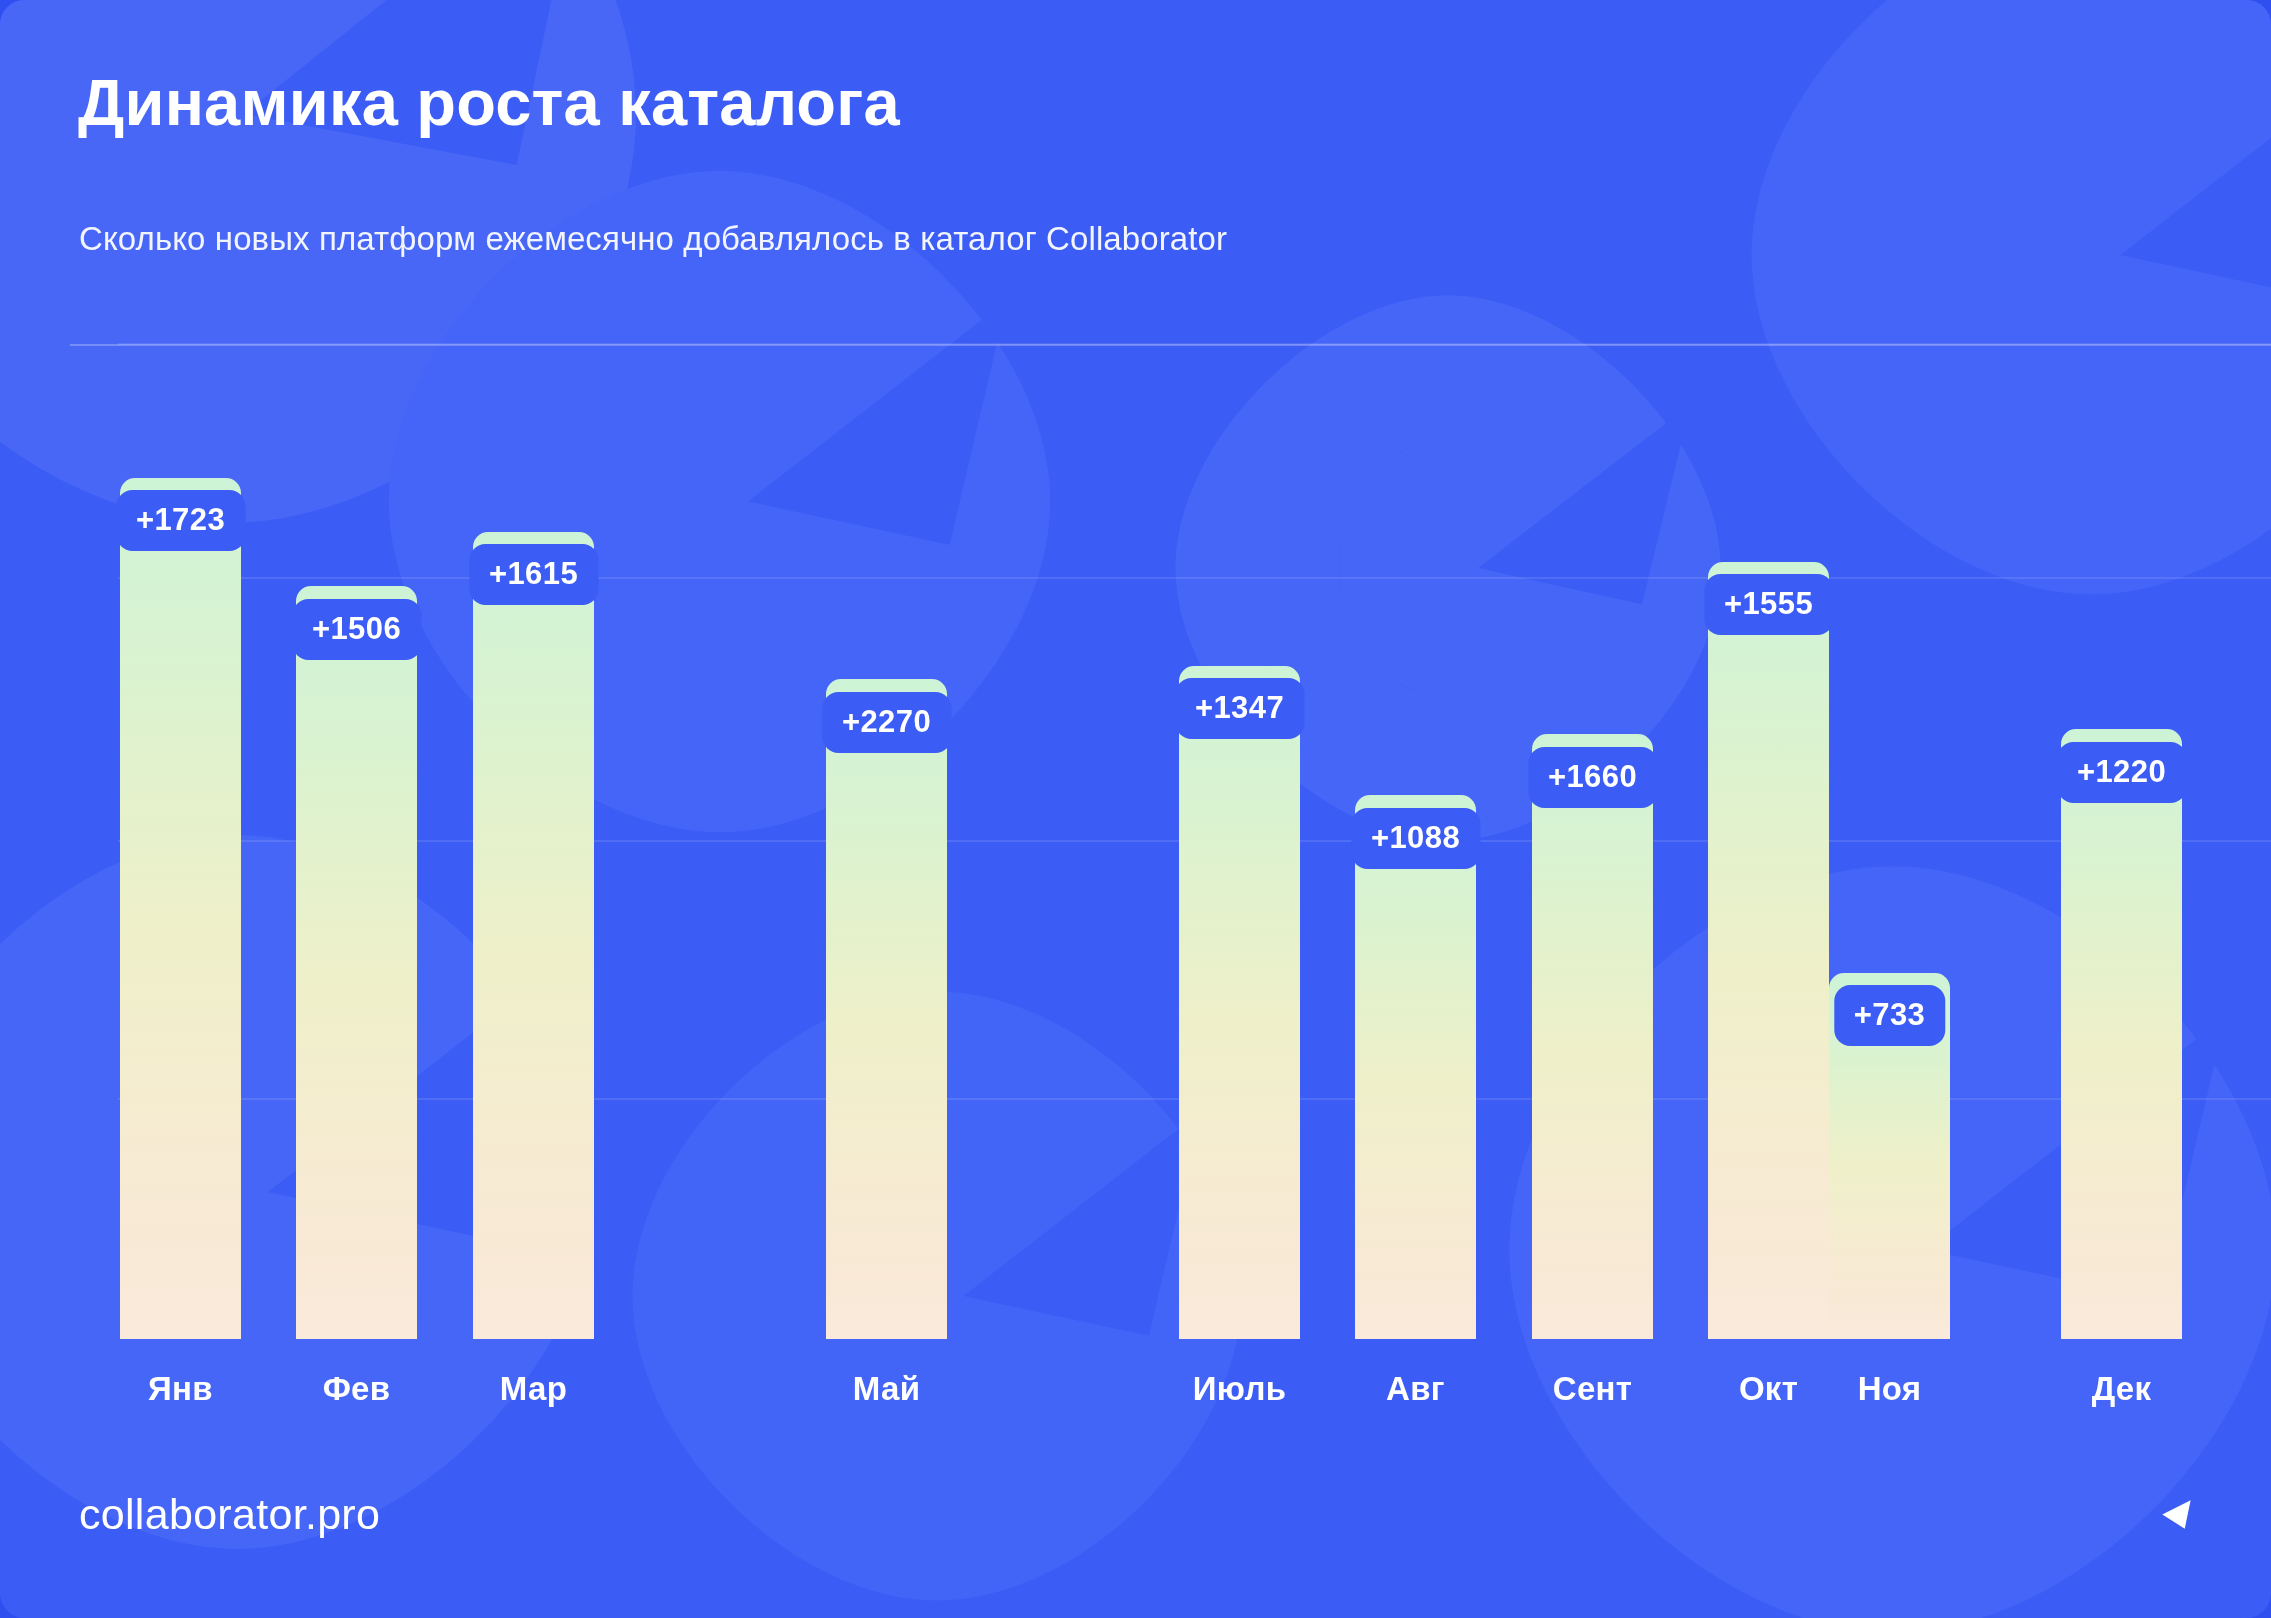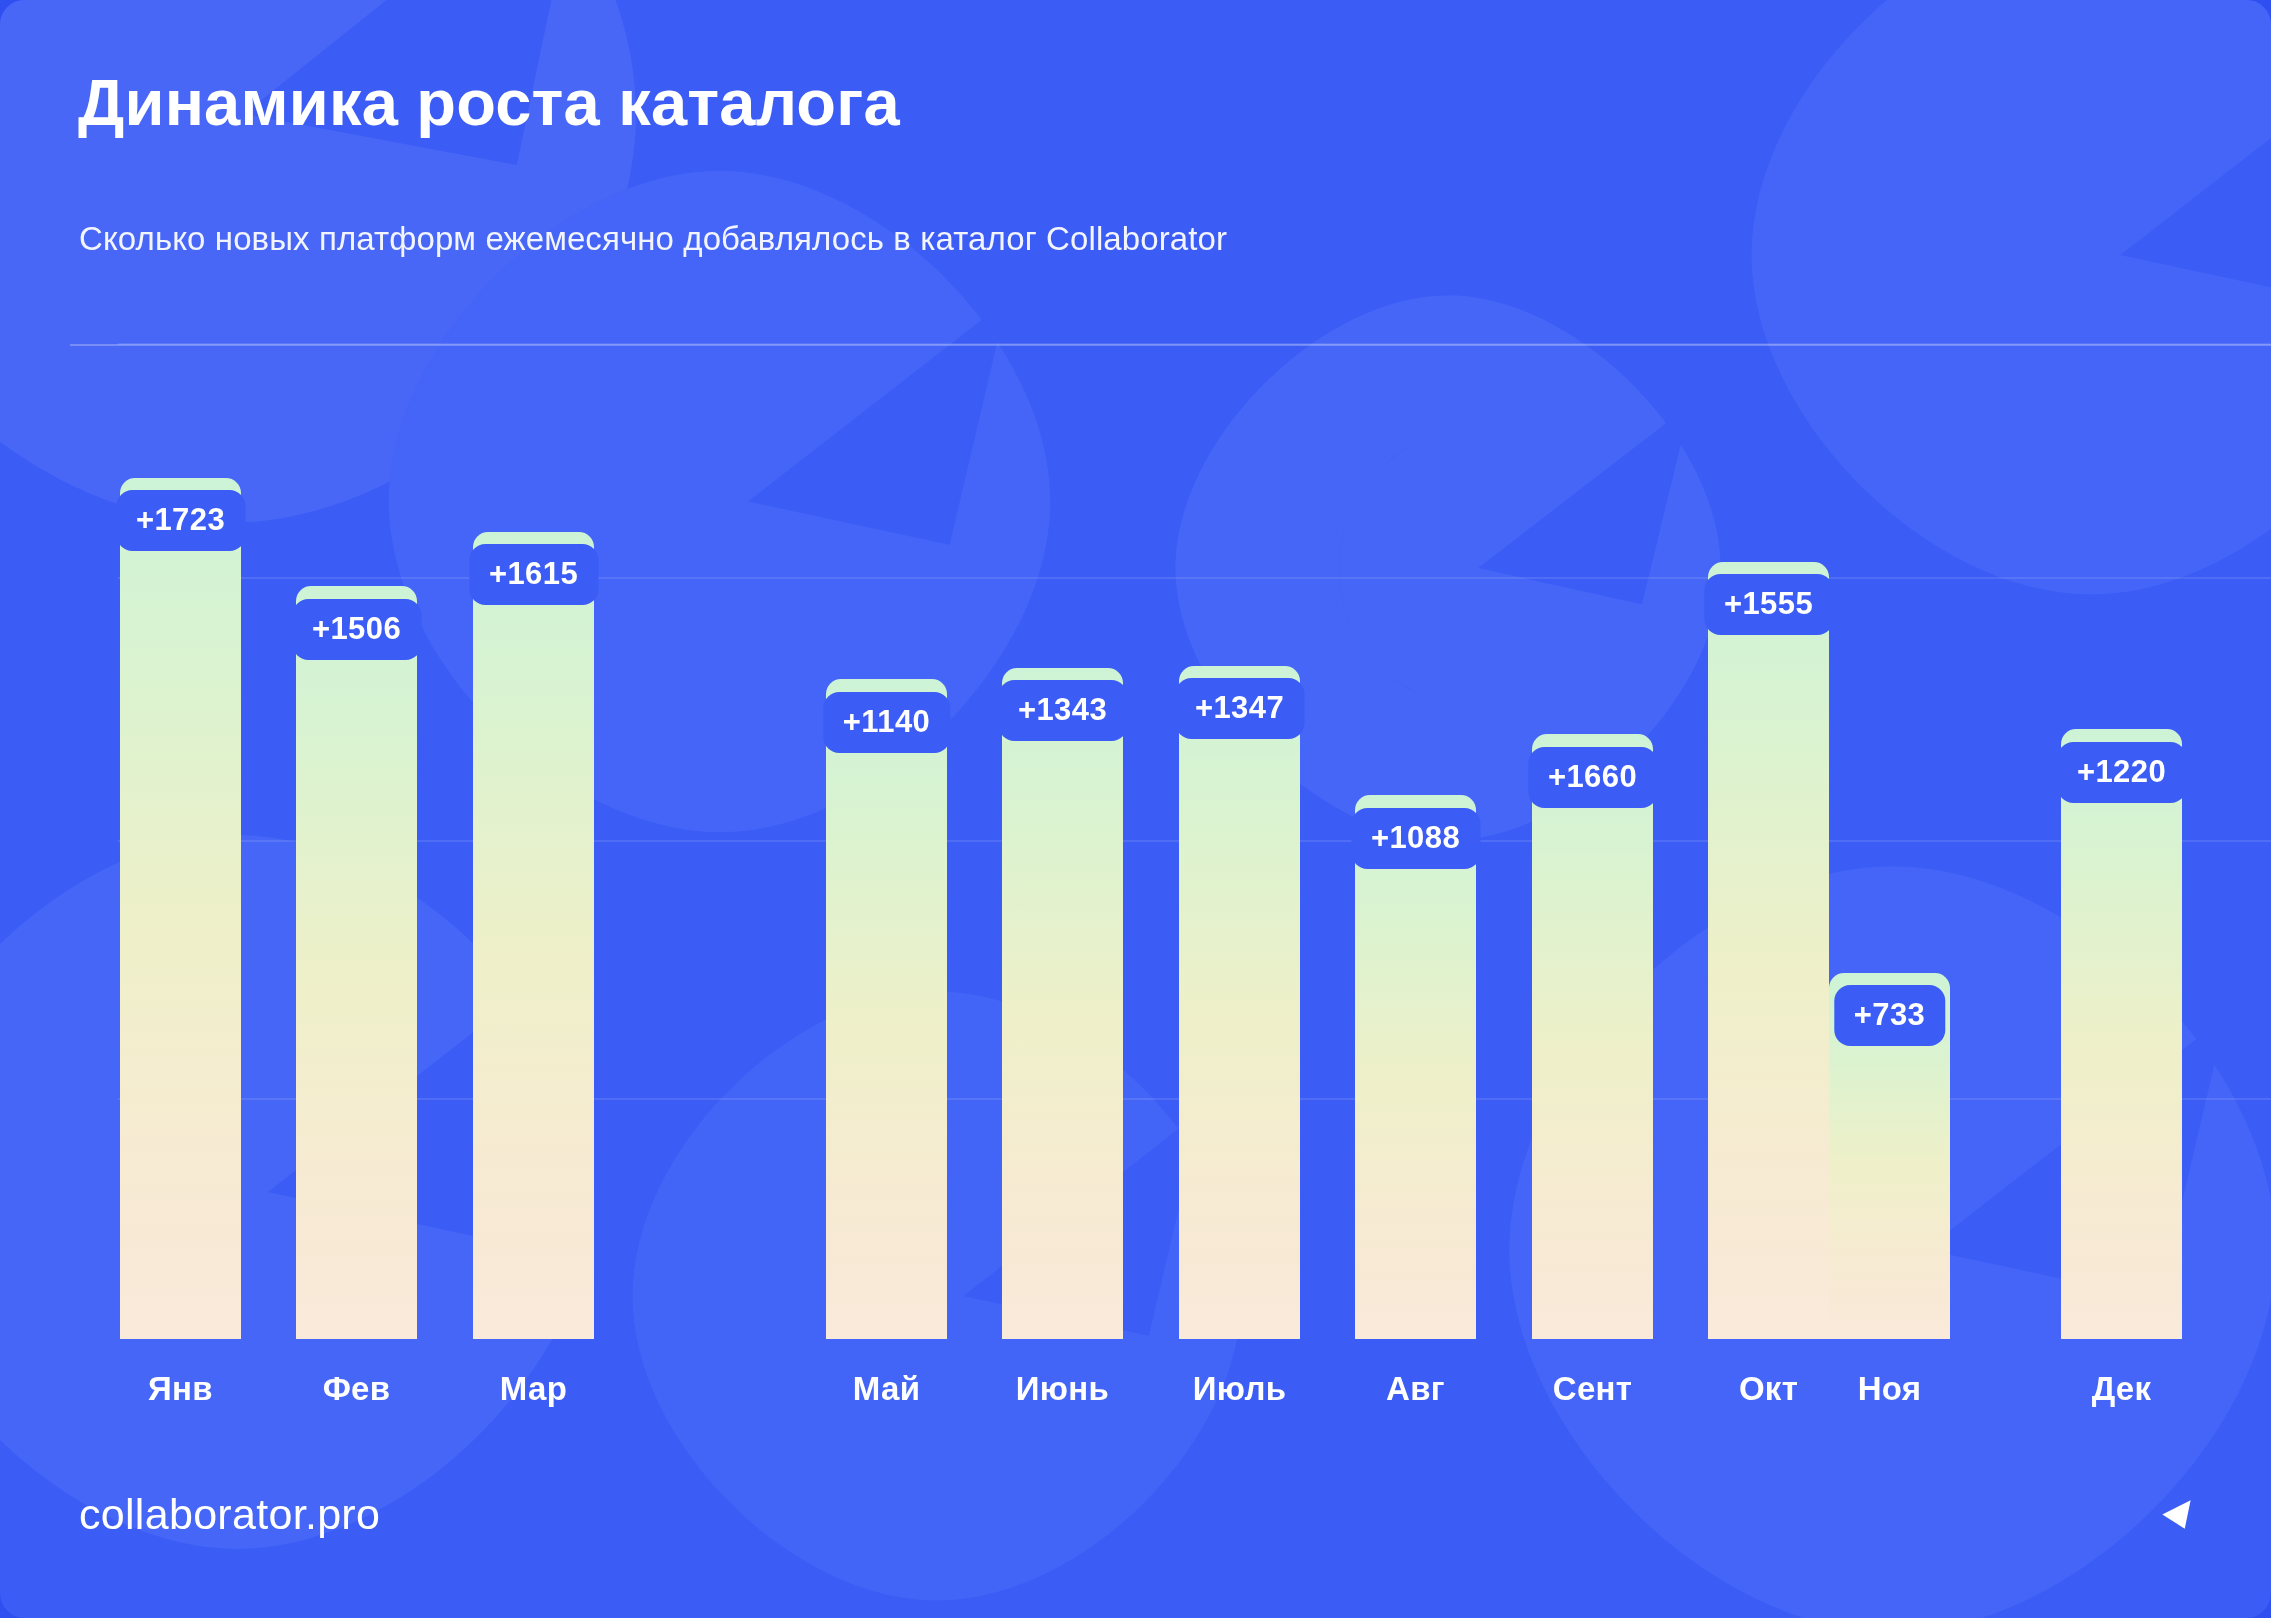"+1140" div.value-badge { text: +1140 -> +2270 }
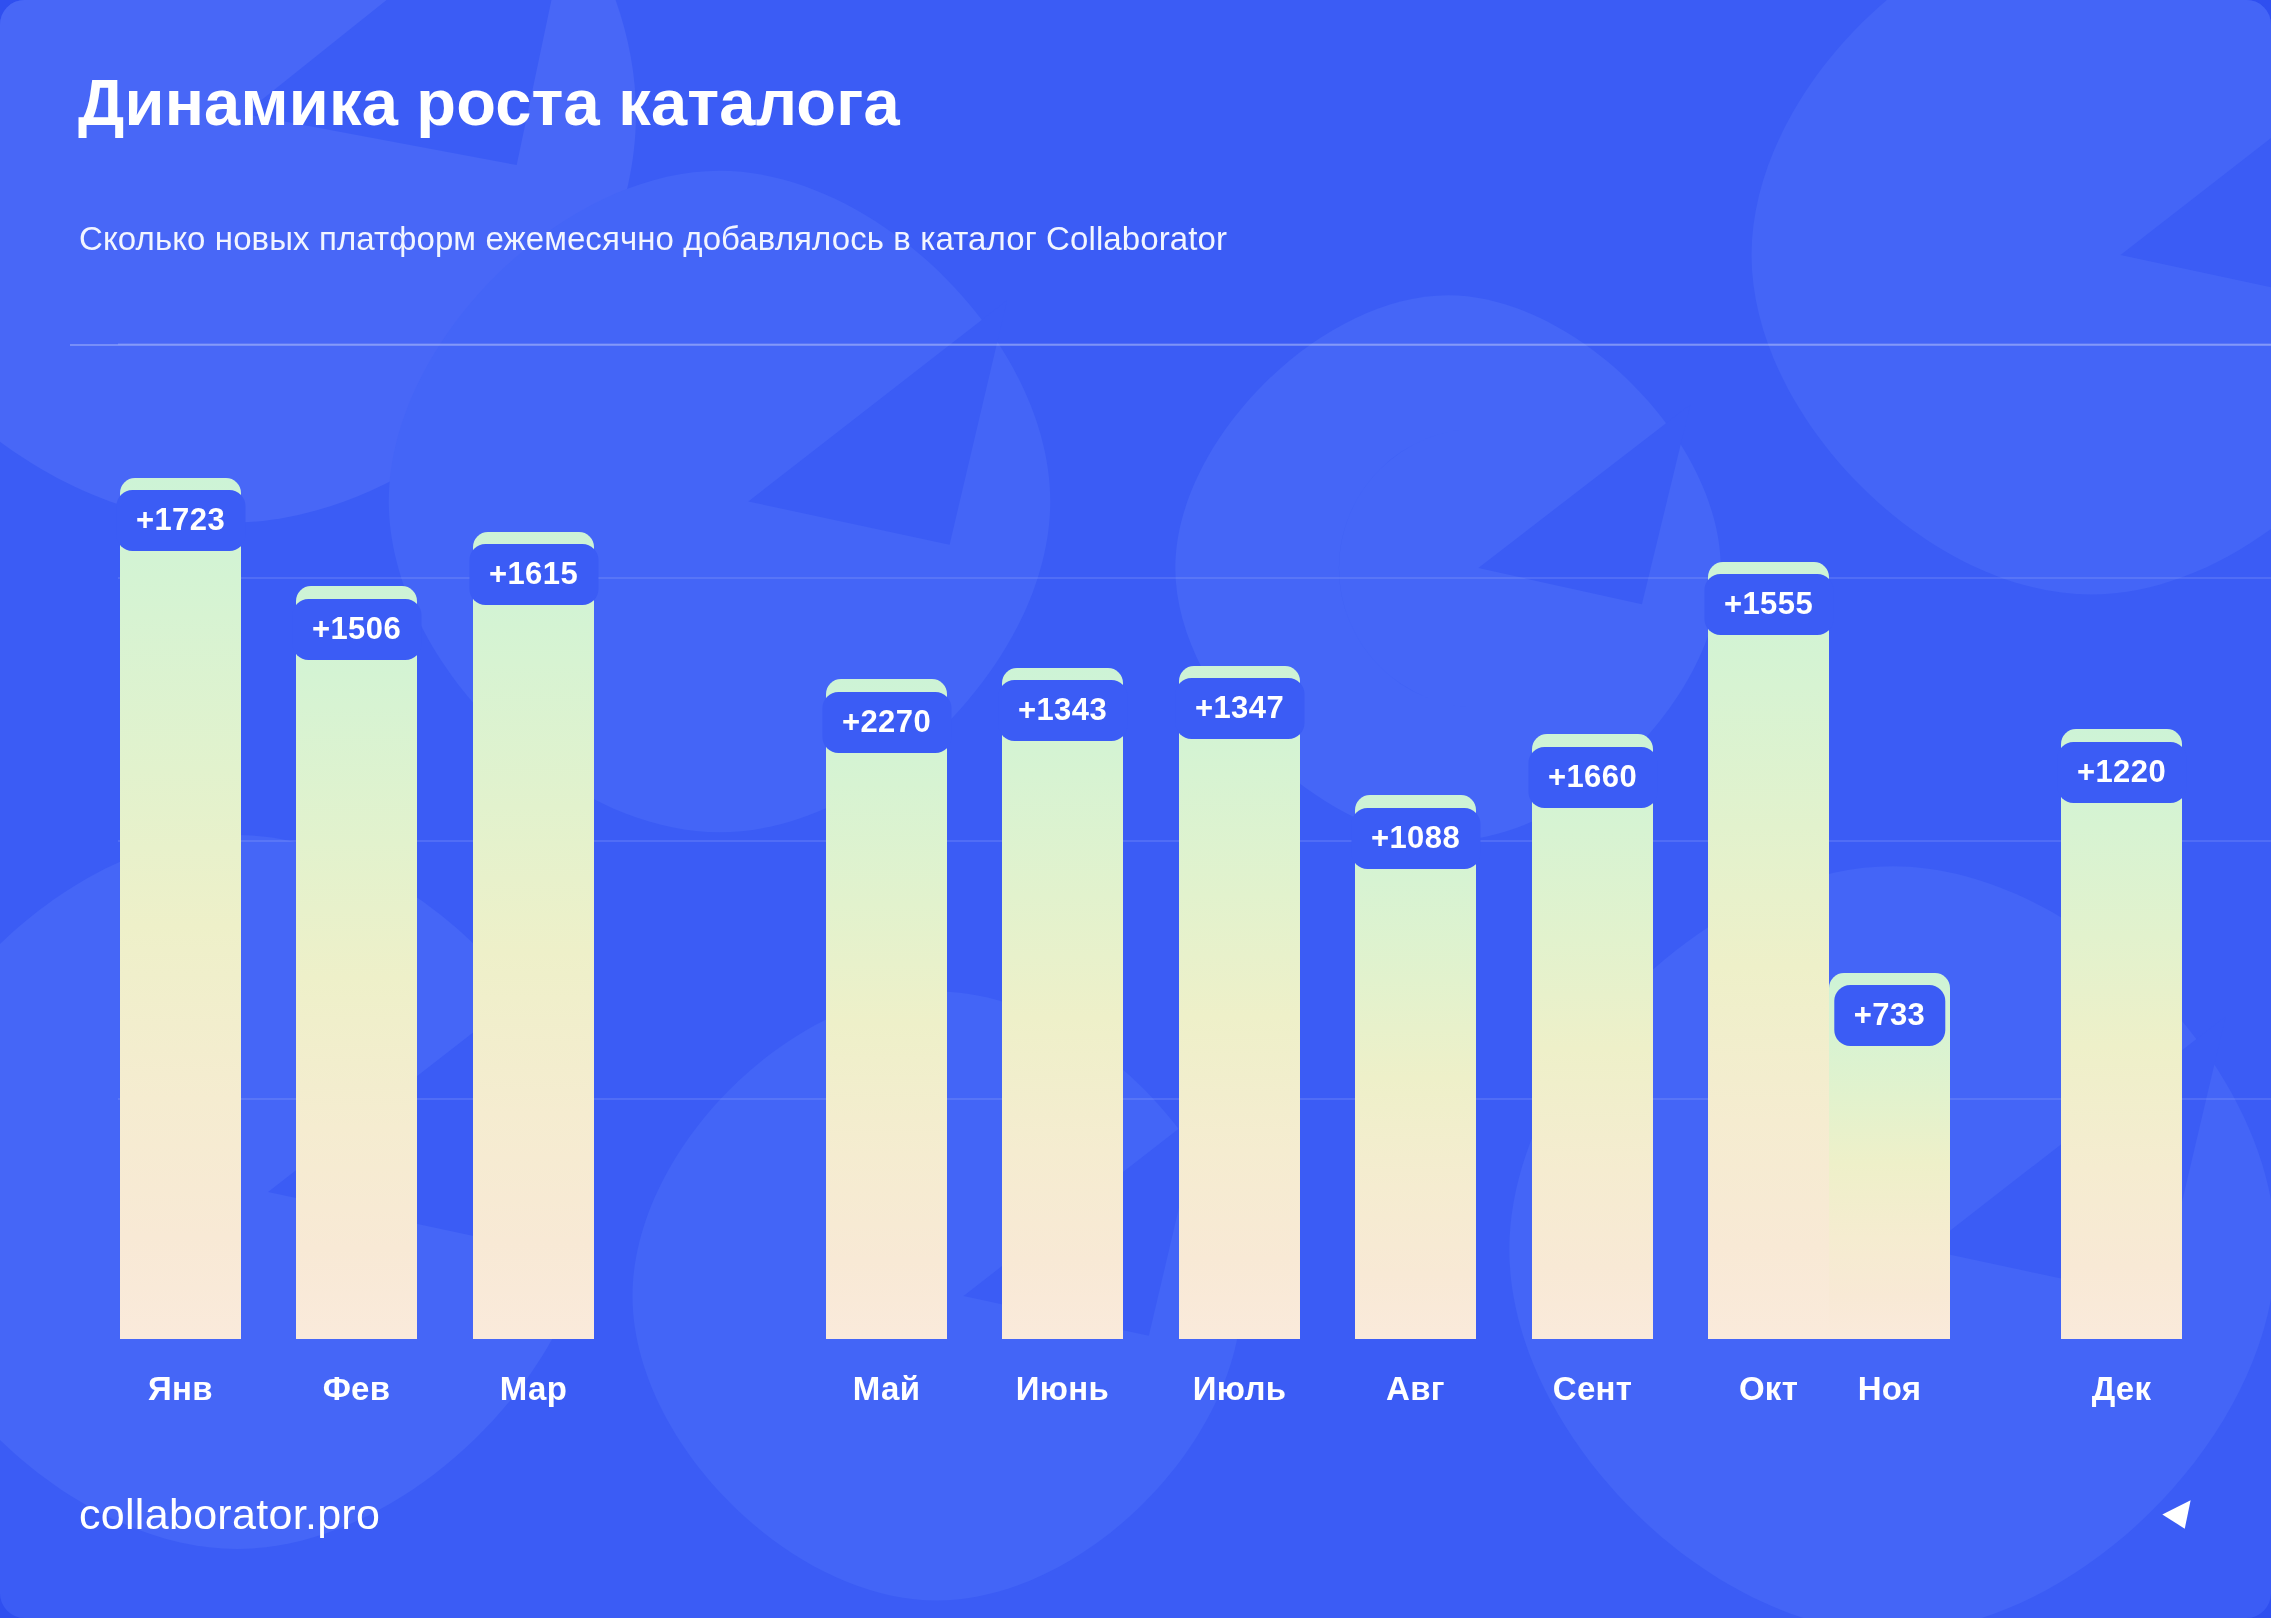"+1343" div.bar-group { html: <div> <div></div> <div>+1343</div> <div>Июнь</div> </div> -> none }
